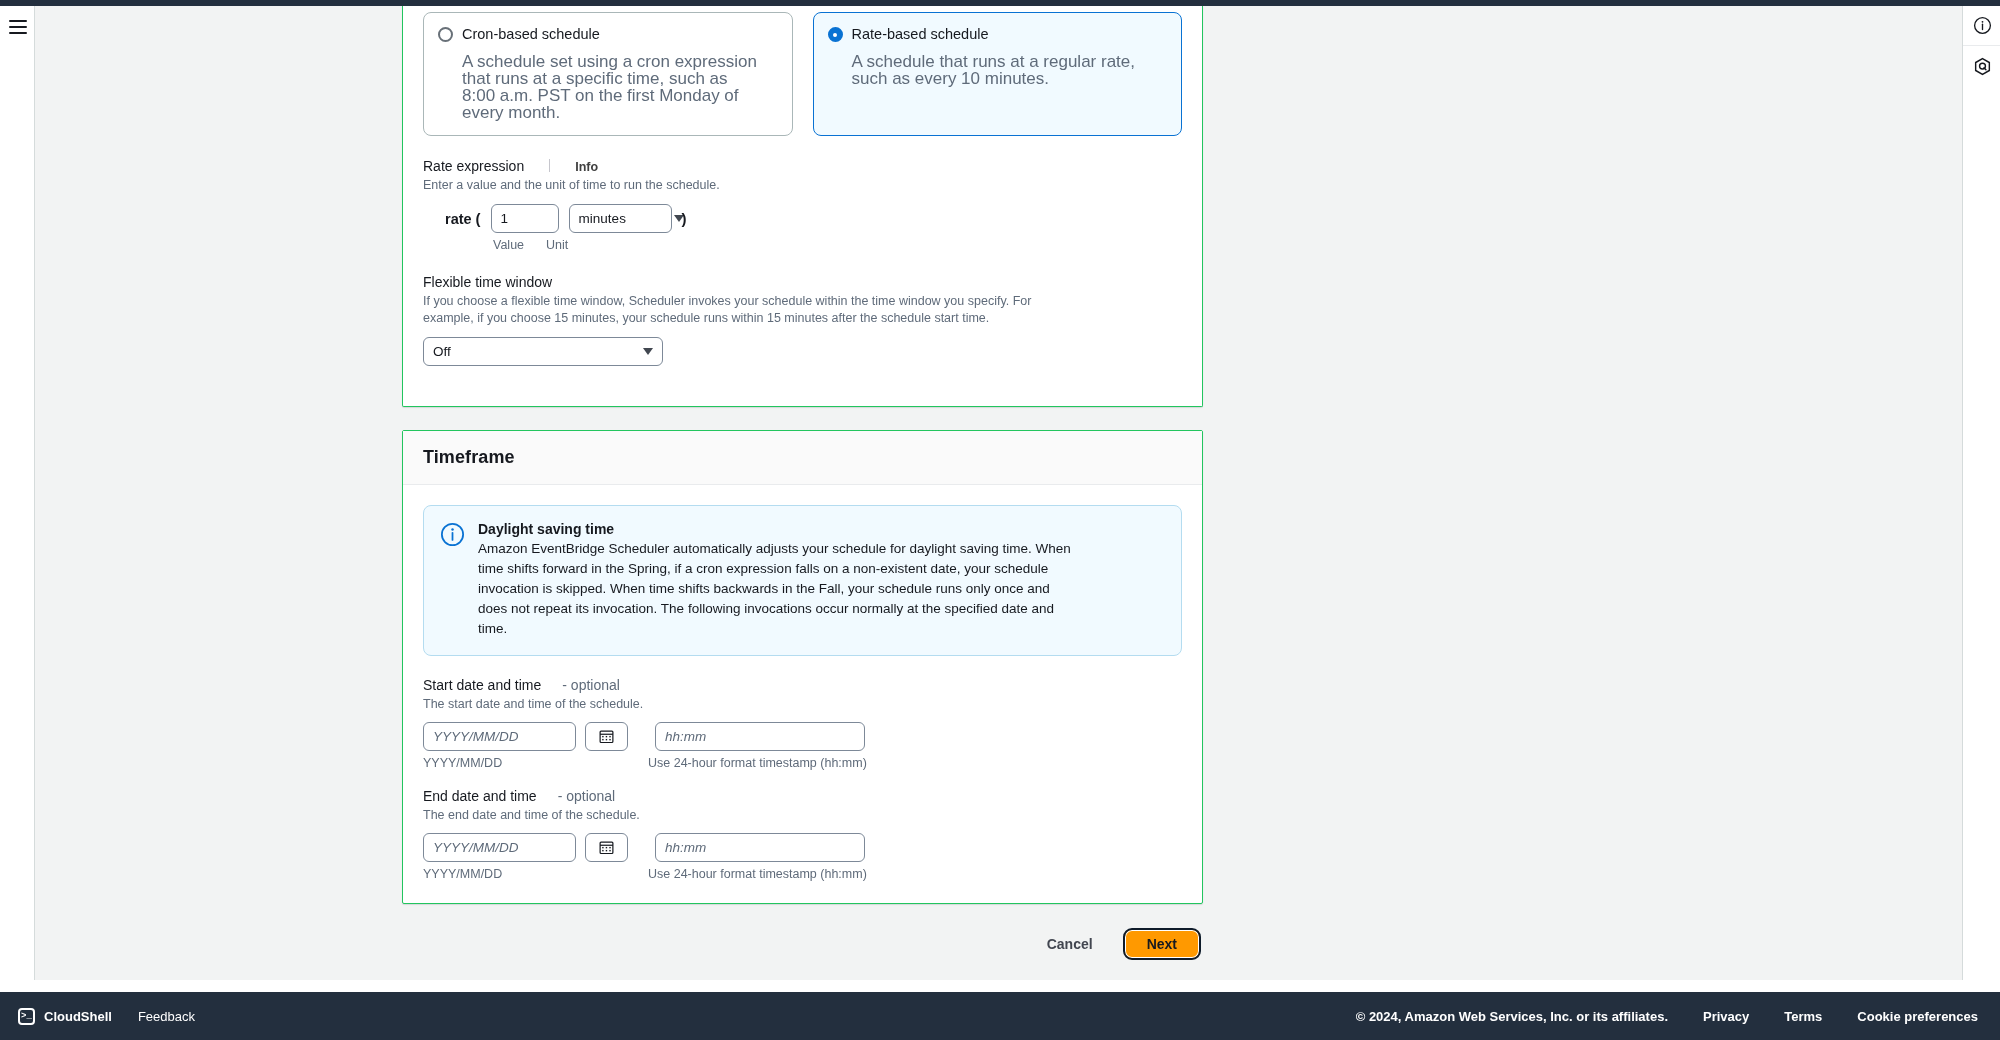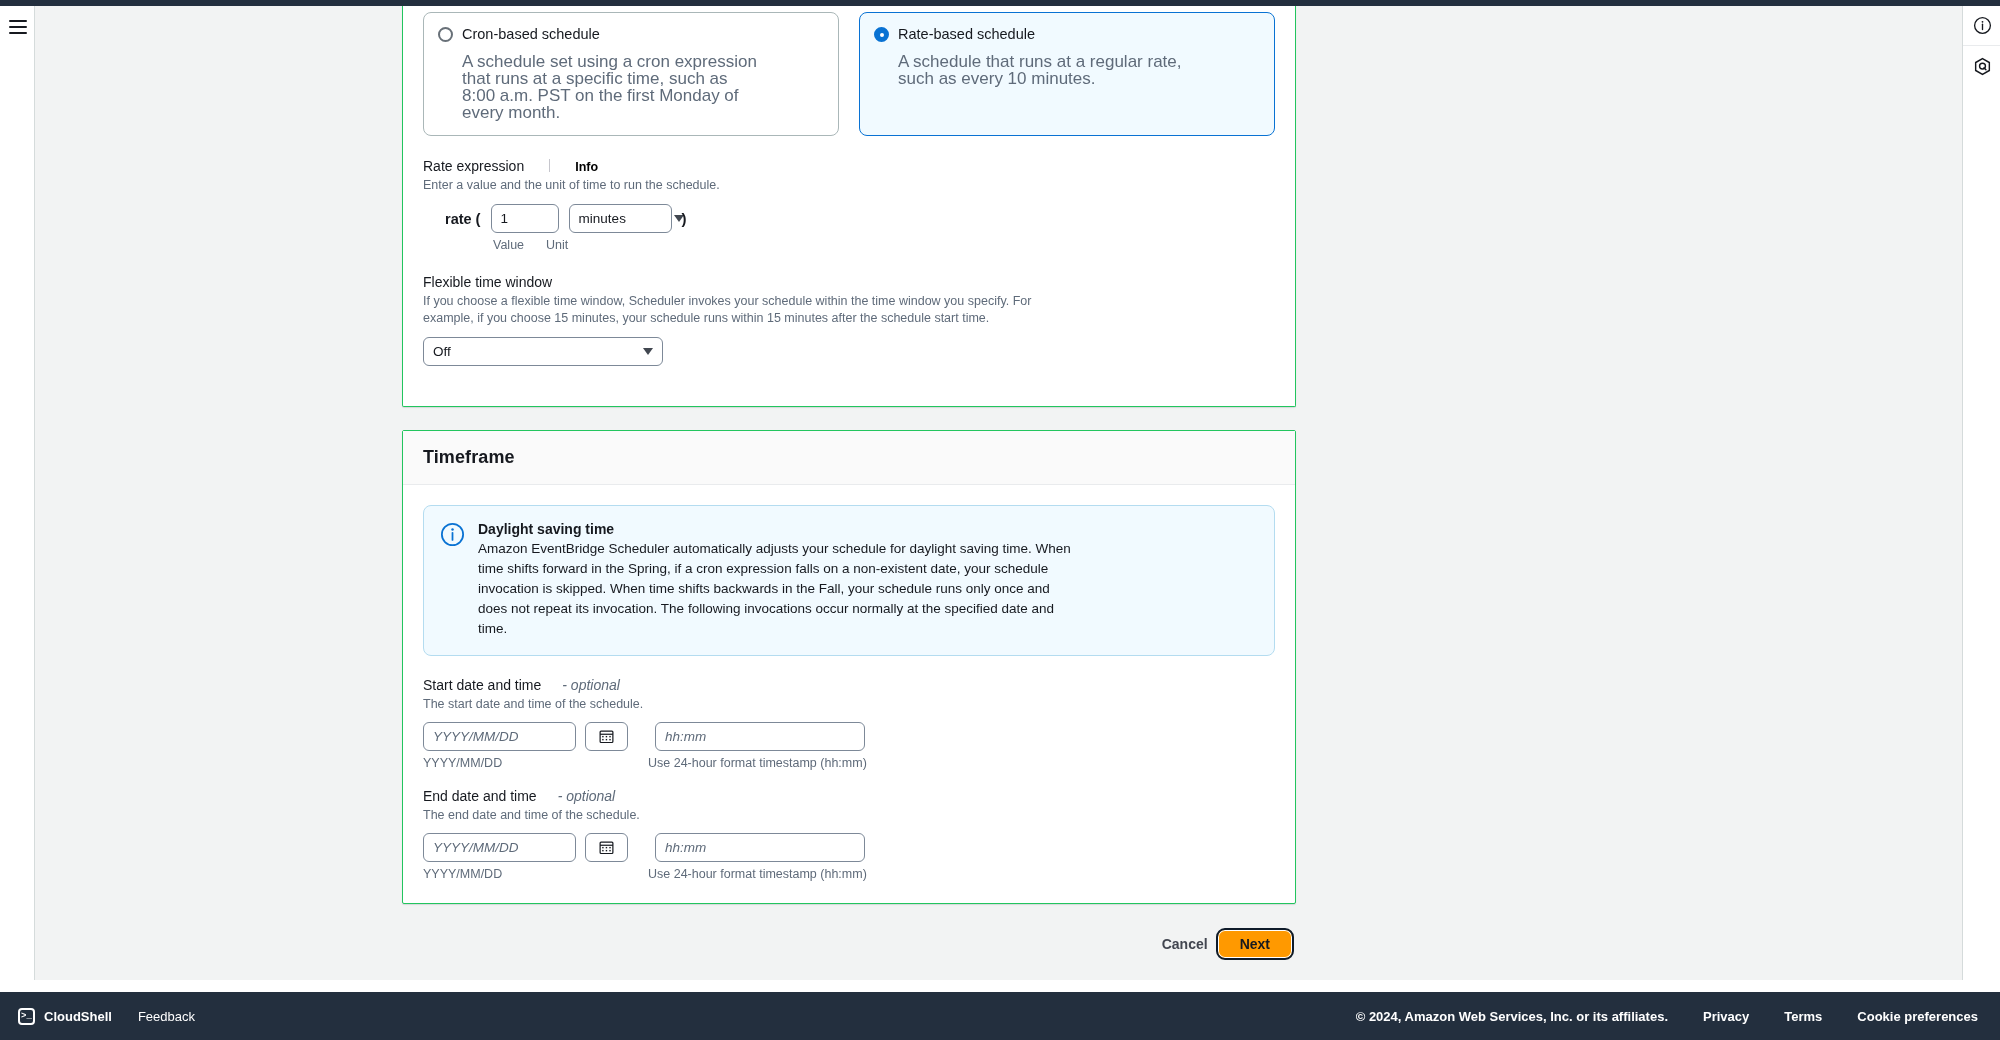"Cron-based schedule" .content-col { width: 894px -> 801px }
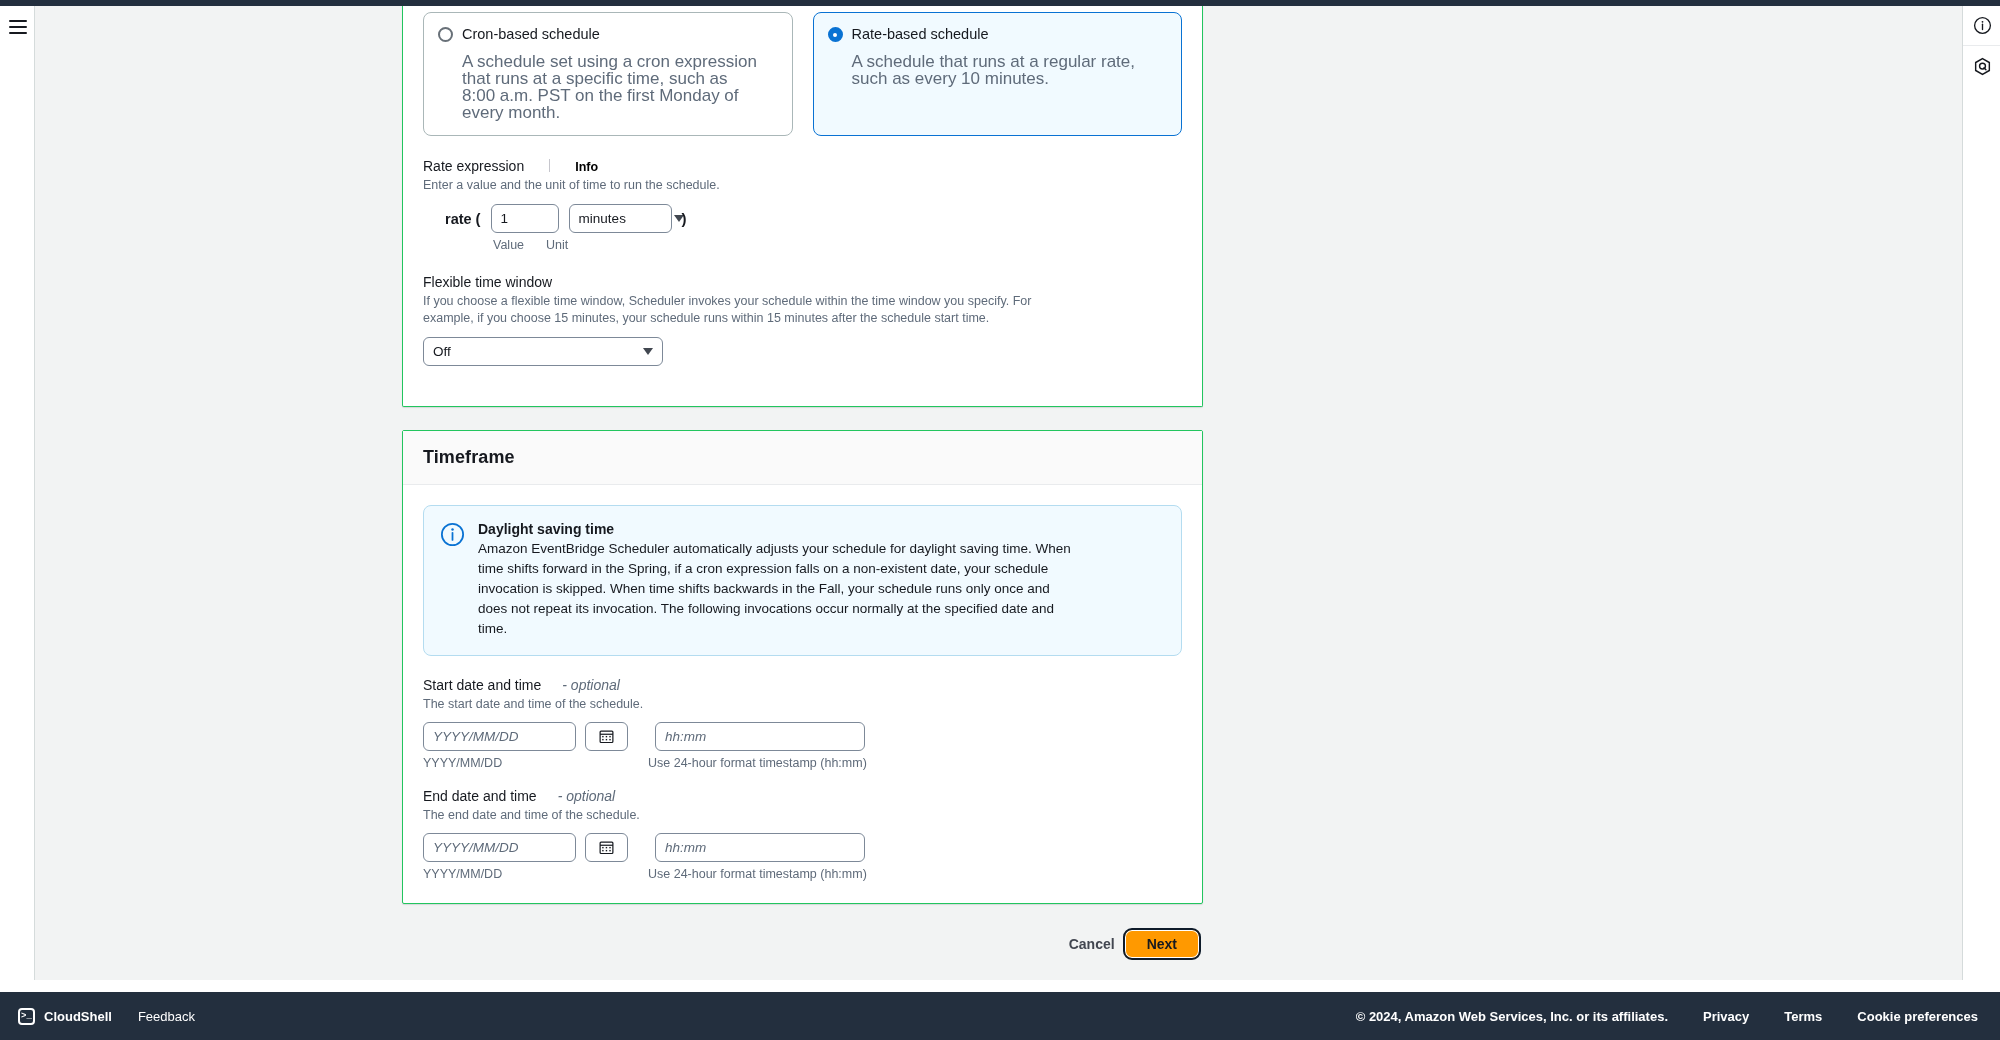"Info" .info-link { color: #000000 -> #404040 }
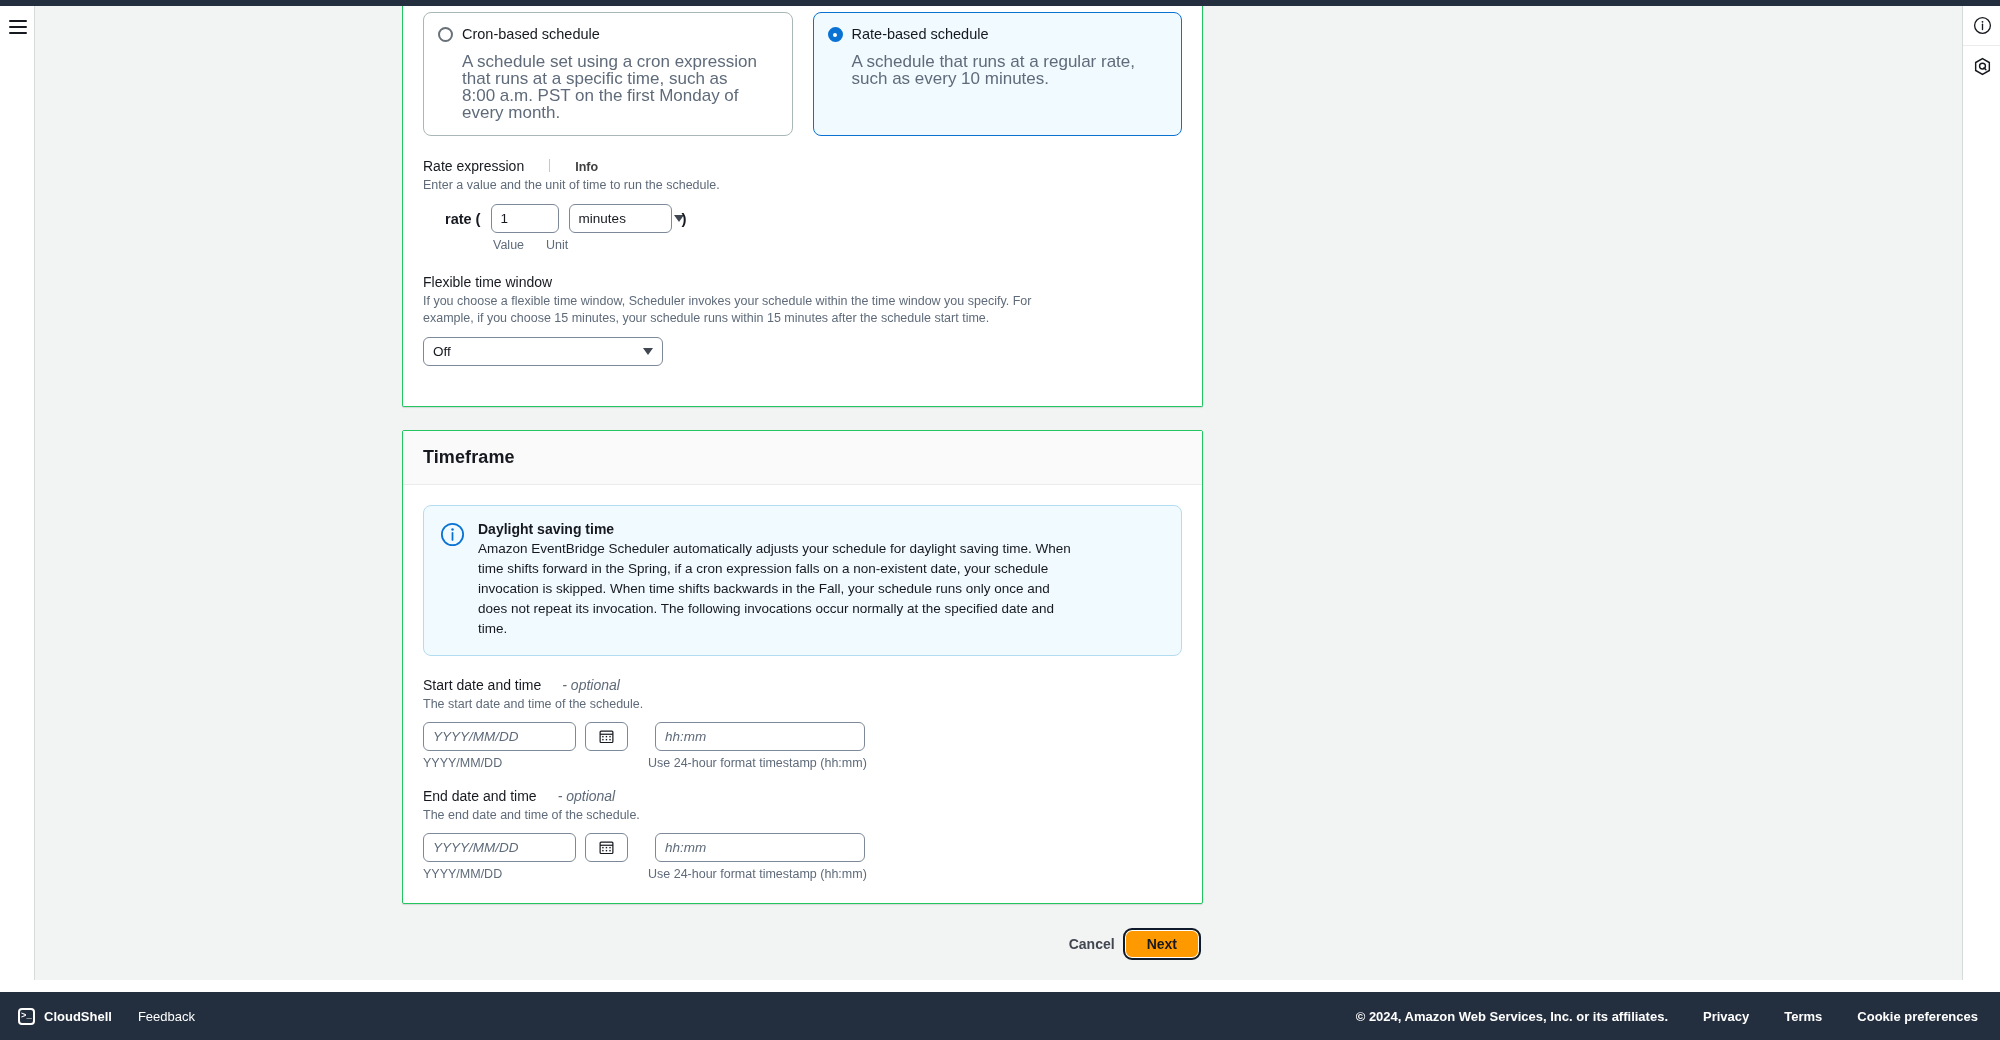"- optional" .field-label .opt { font-style: italic -> none }
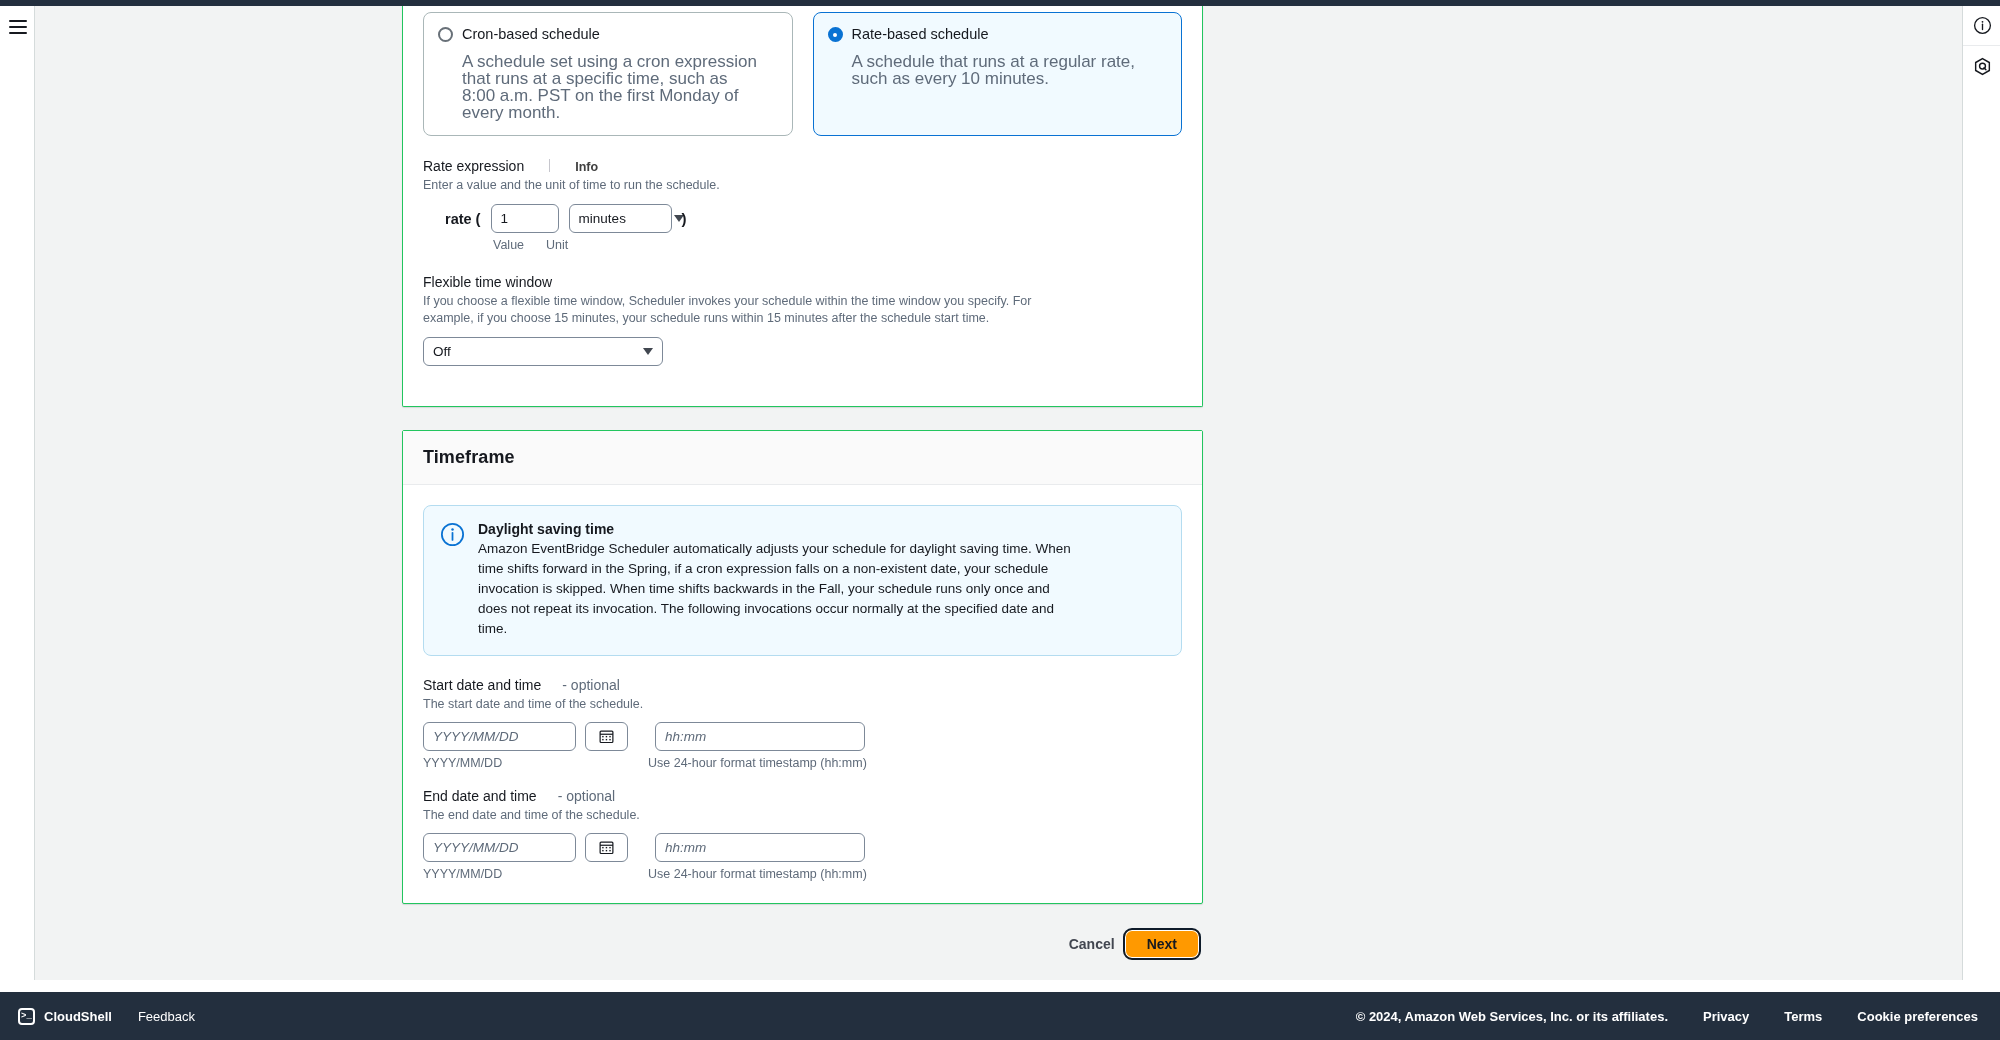"Cancel" .actions { gap: none -> 22px }
